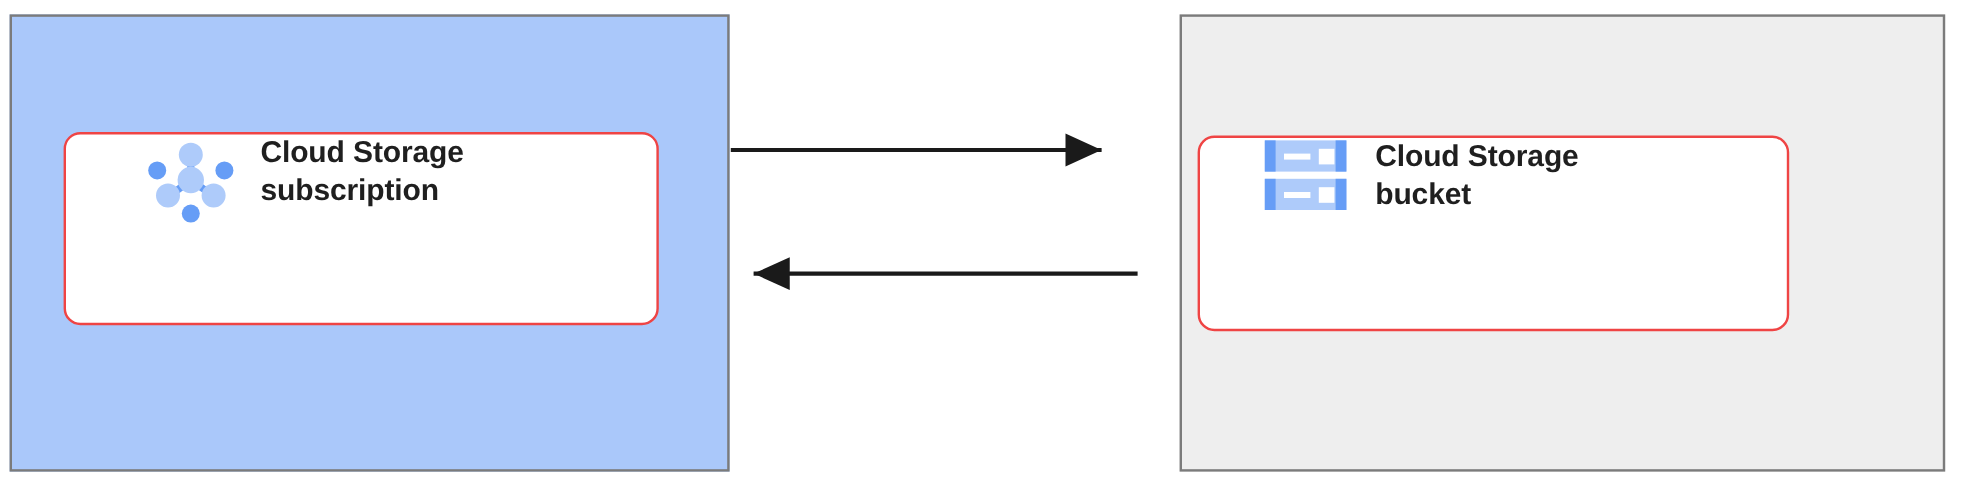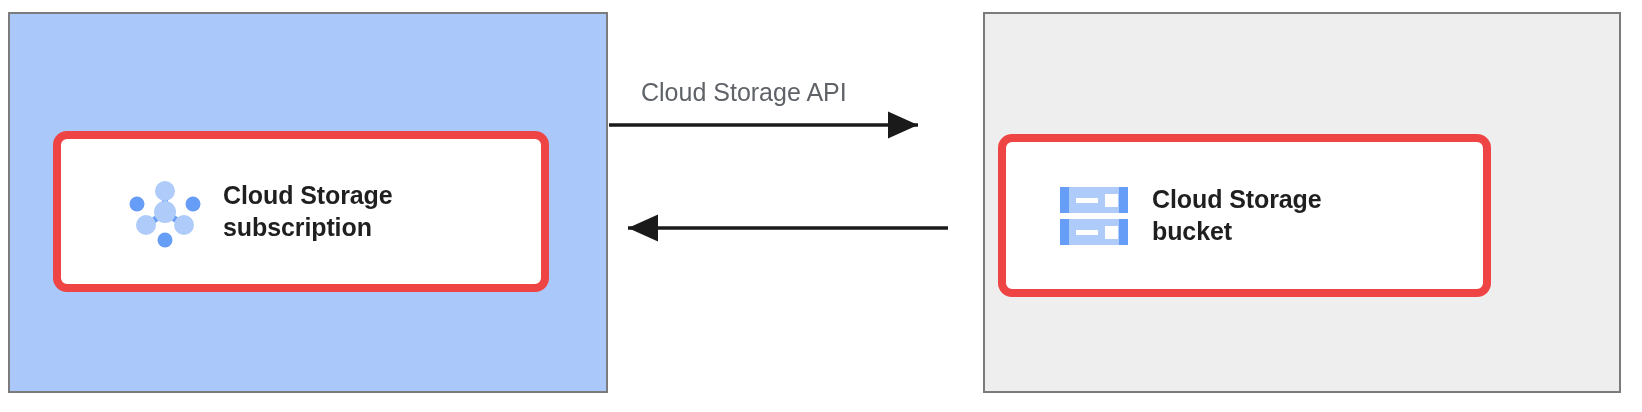"Cloud Storage API" div.edge-label { html: <div>Cloud Storage API</div> -> none }
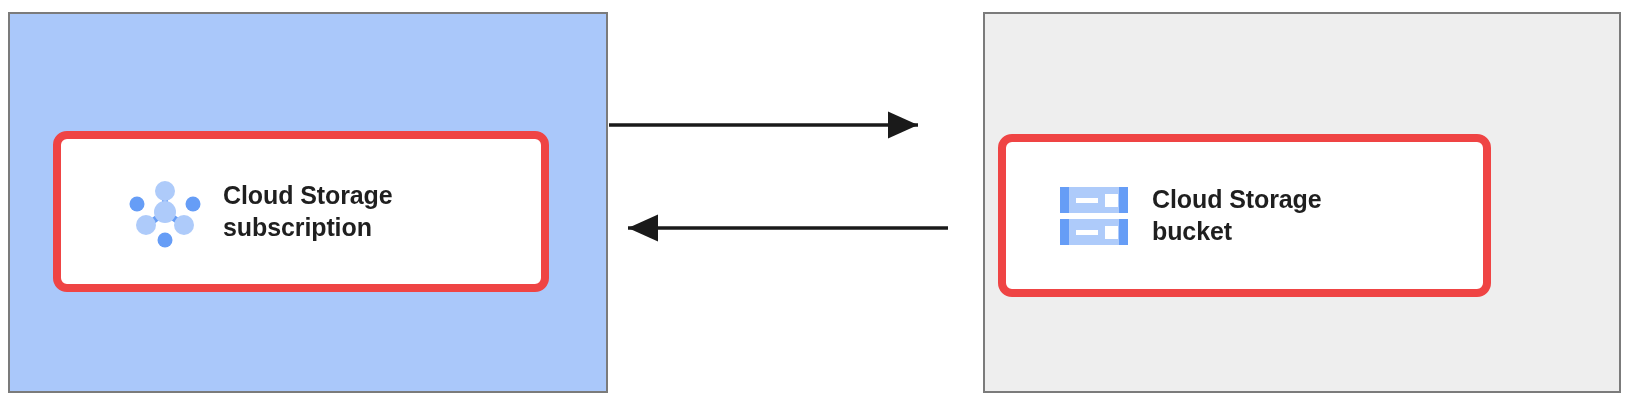"Cloud Storage" .node-card { align-items: center -> flex-start; border: 8px solid #ef4444 -> 2px solid #ef4444; margin-top: 21px -> none }
